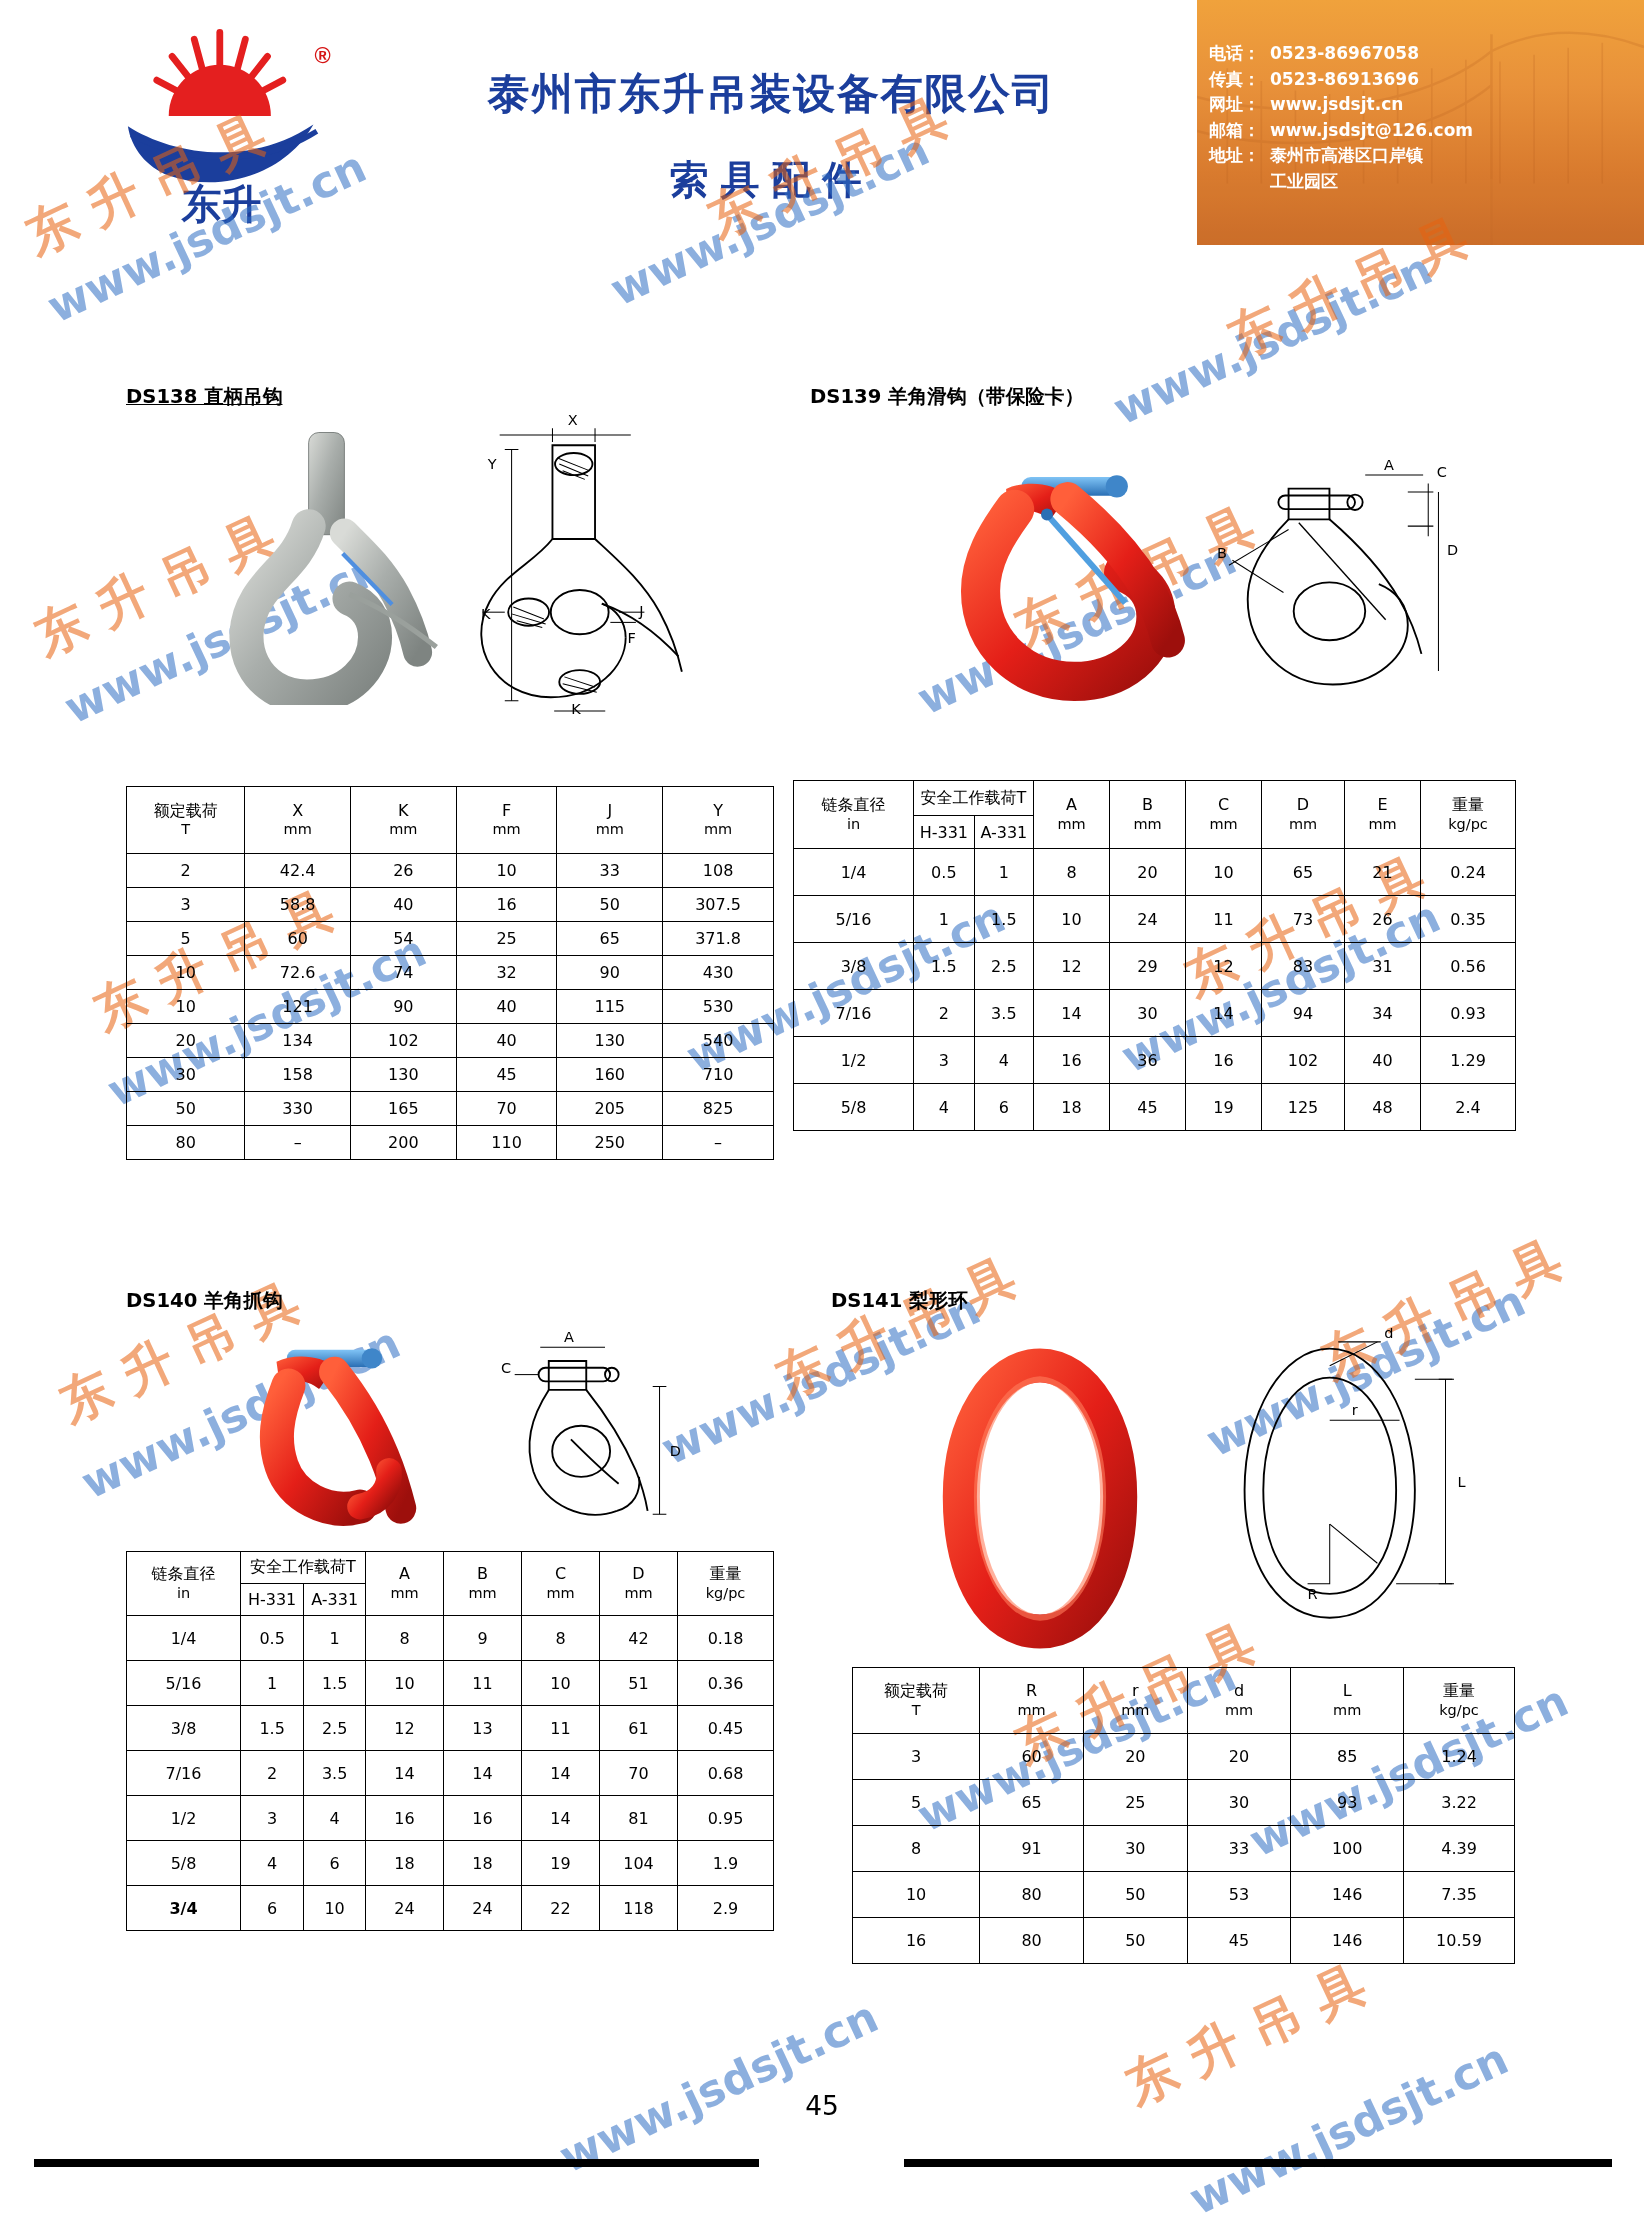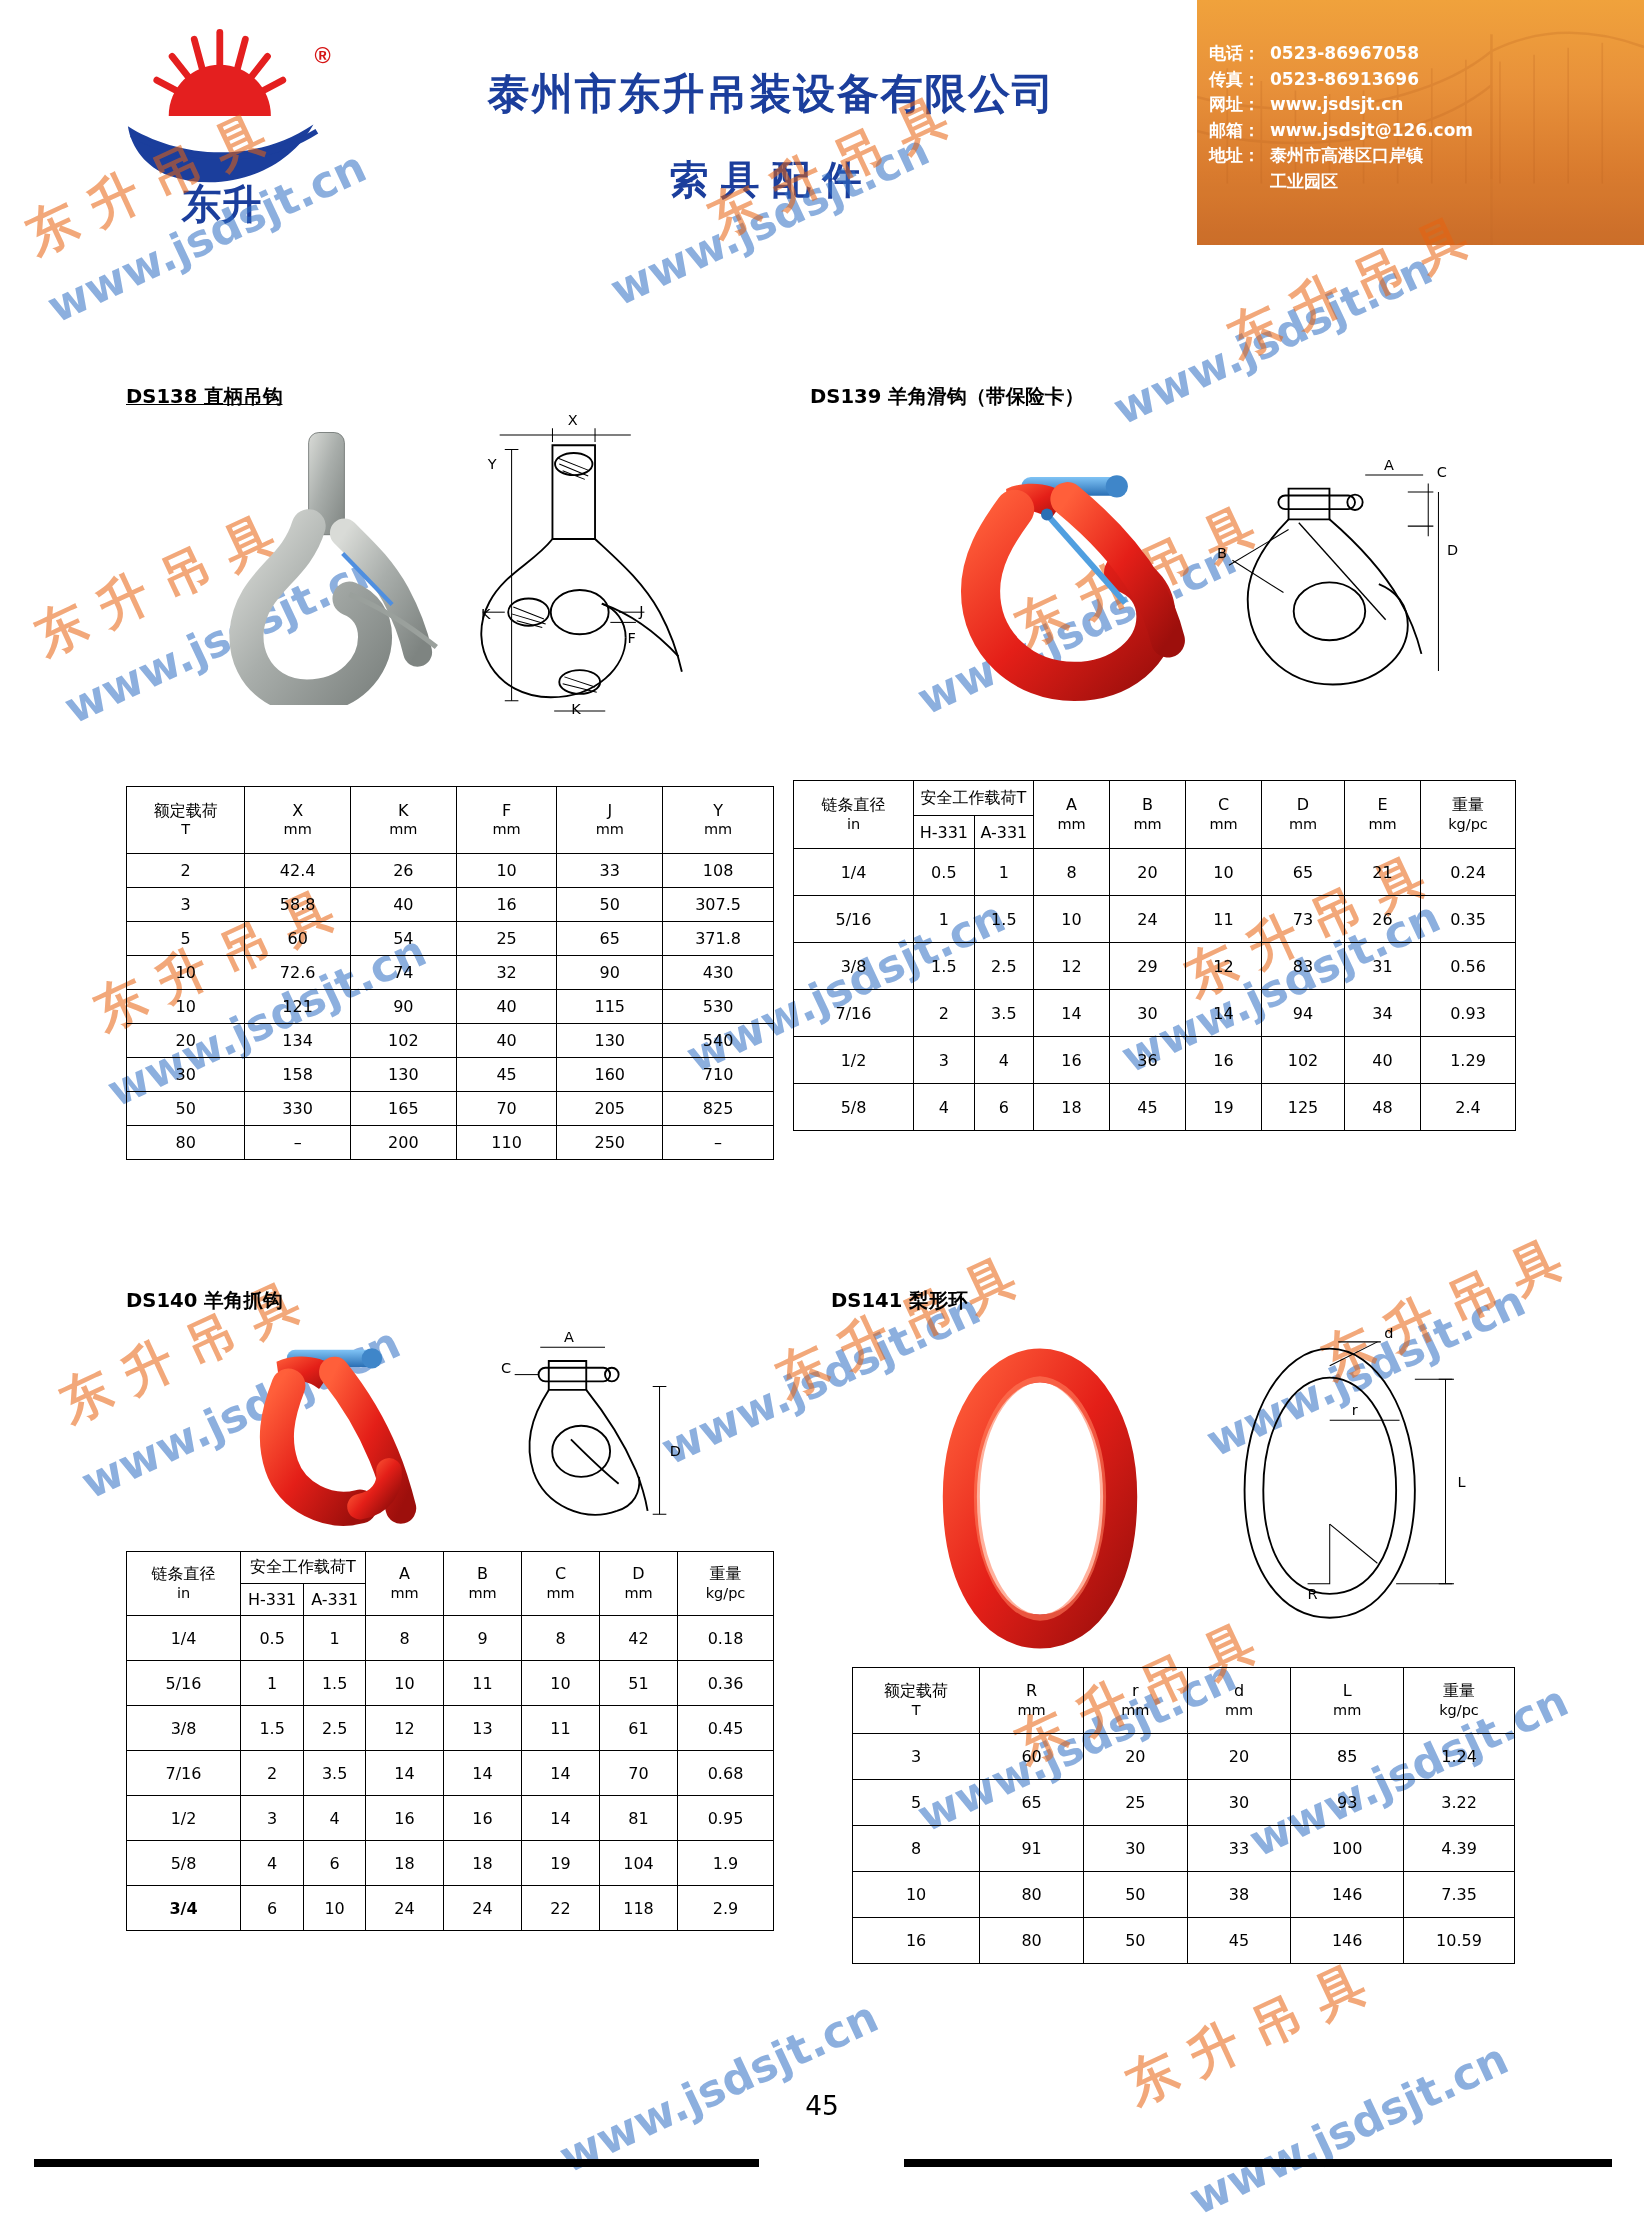"38" td { text: 38 -> 53 }
